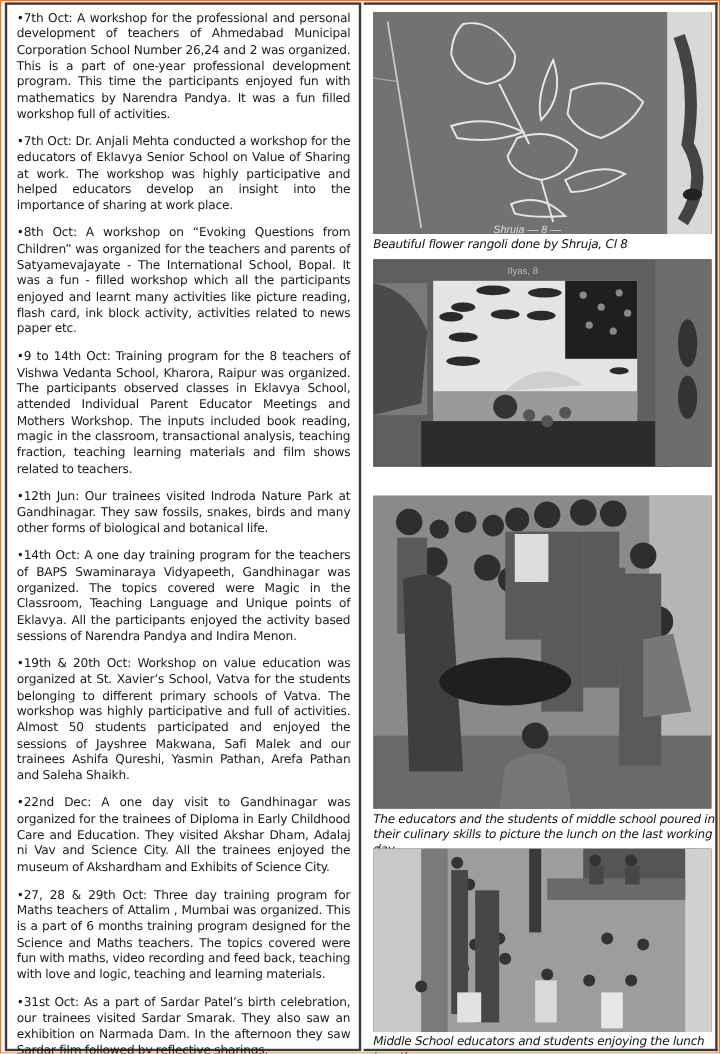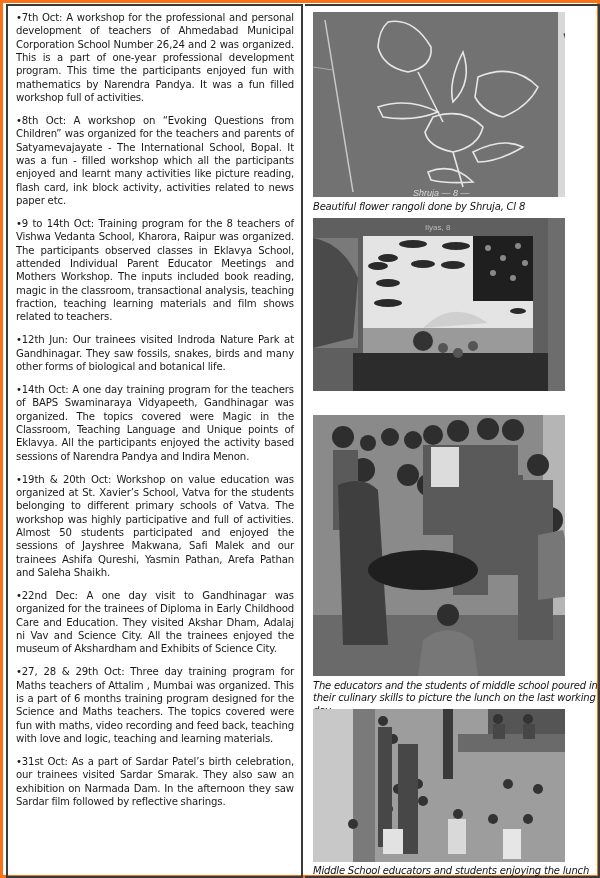"•7th Oct: A workshop for" .page { border: 3px solid #f97316 -> 1px solid #f97316 }
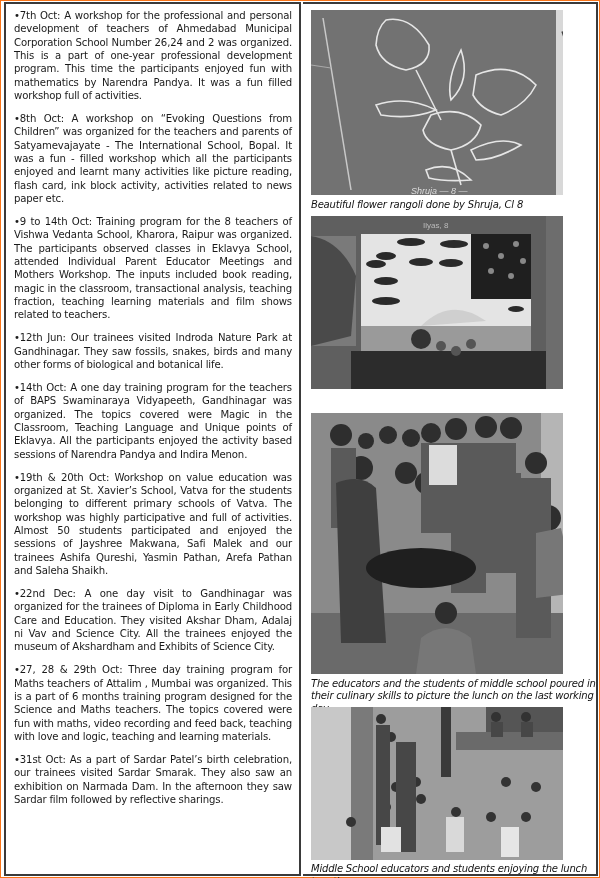"•7th Oct: Dr. Anjali Mehta" p.entry { html: none -> <p>•7th Oct: Dr. Anjali Mehta conducted a workshop for the educators of Eklavya Senior School on Value of Sharing at work. The workshop was highly participative and helped educators develop an insight into the importance of sharing at work place.</p> }
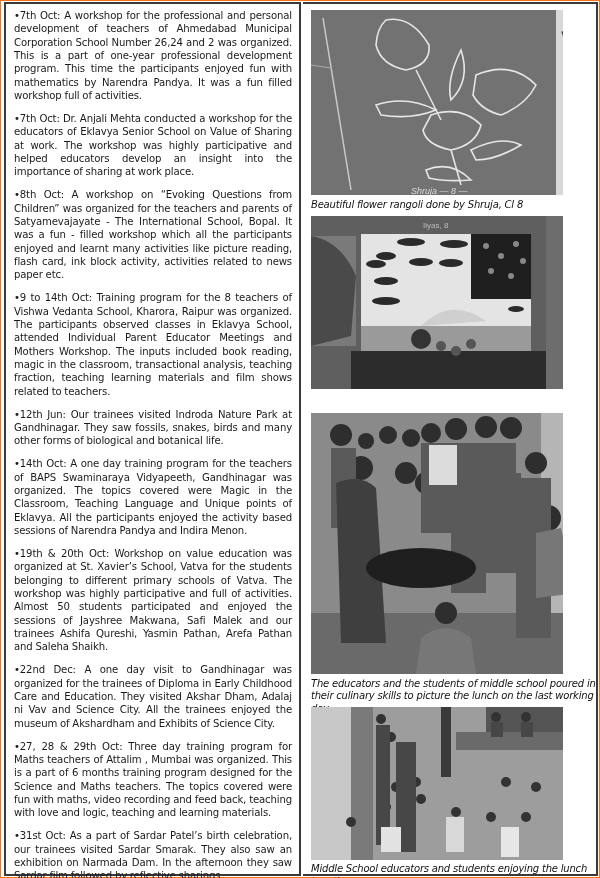"Shruja — 8 —" .photo { width: 252px -> 282px }
